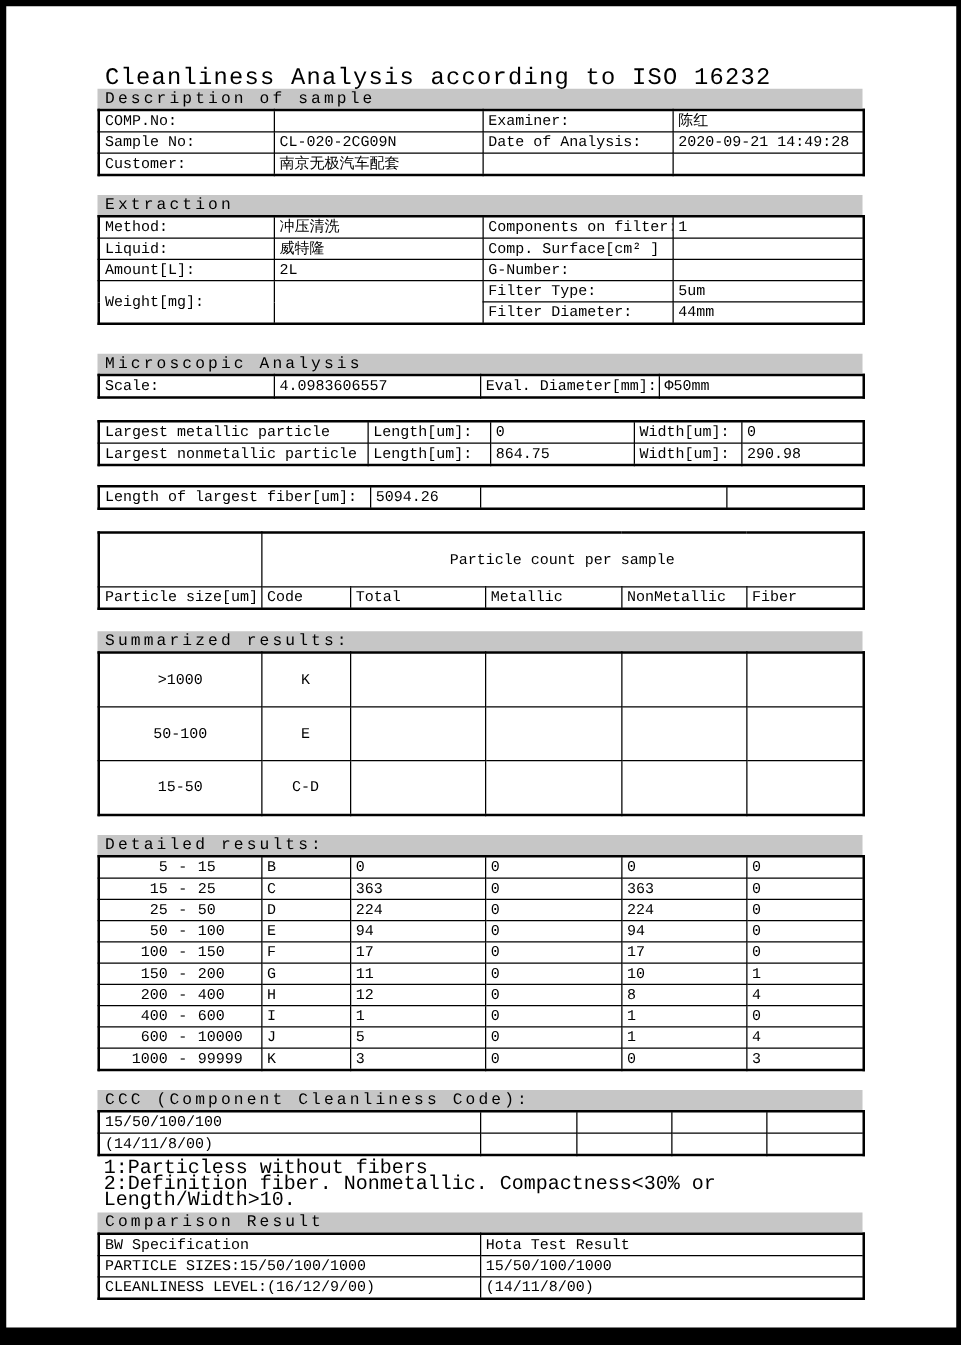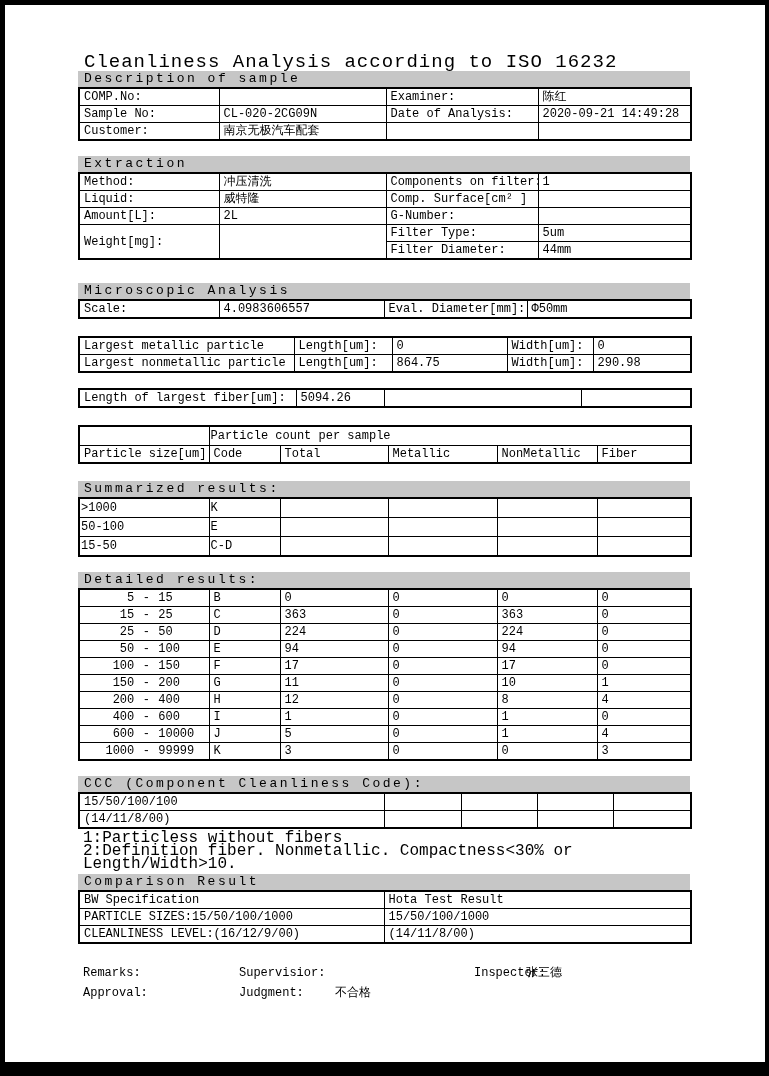"Particle count per sample" .tbl td.c { padding: 1px -> 13px; text-align: none -> center }
